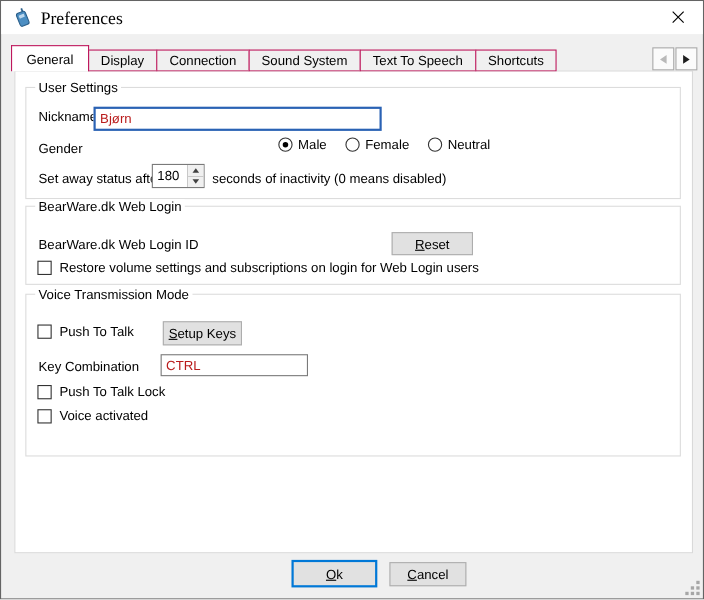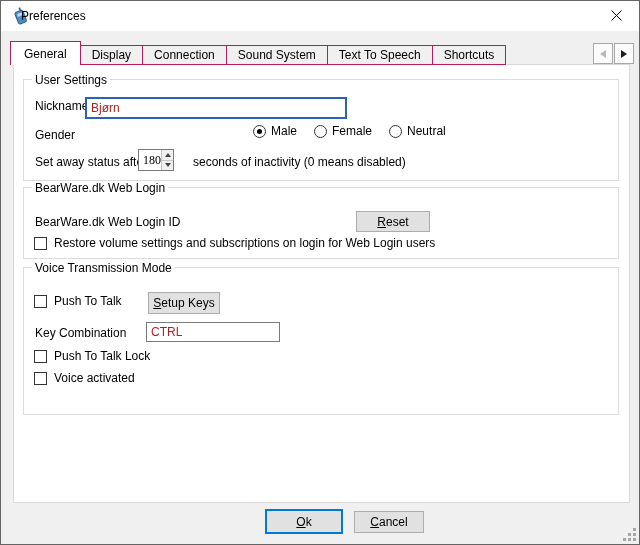"Preferences" .title { font-family: none -> Liberation Serif, serif; font-size: 12px -> 16px; left: 20px -> 36px }
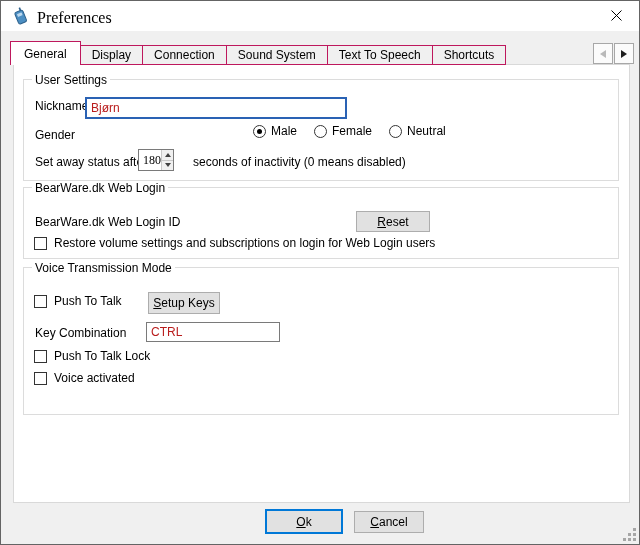"180" .spinner { font-family: Liberation Serif, serif -> none; width: 36px -> 48px }
